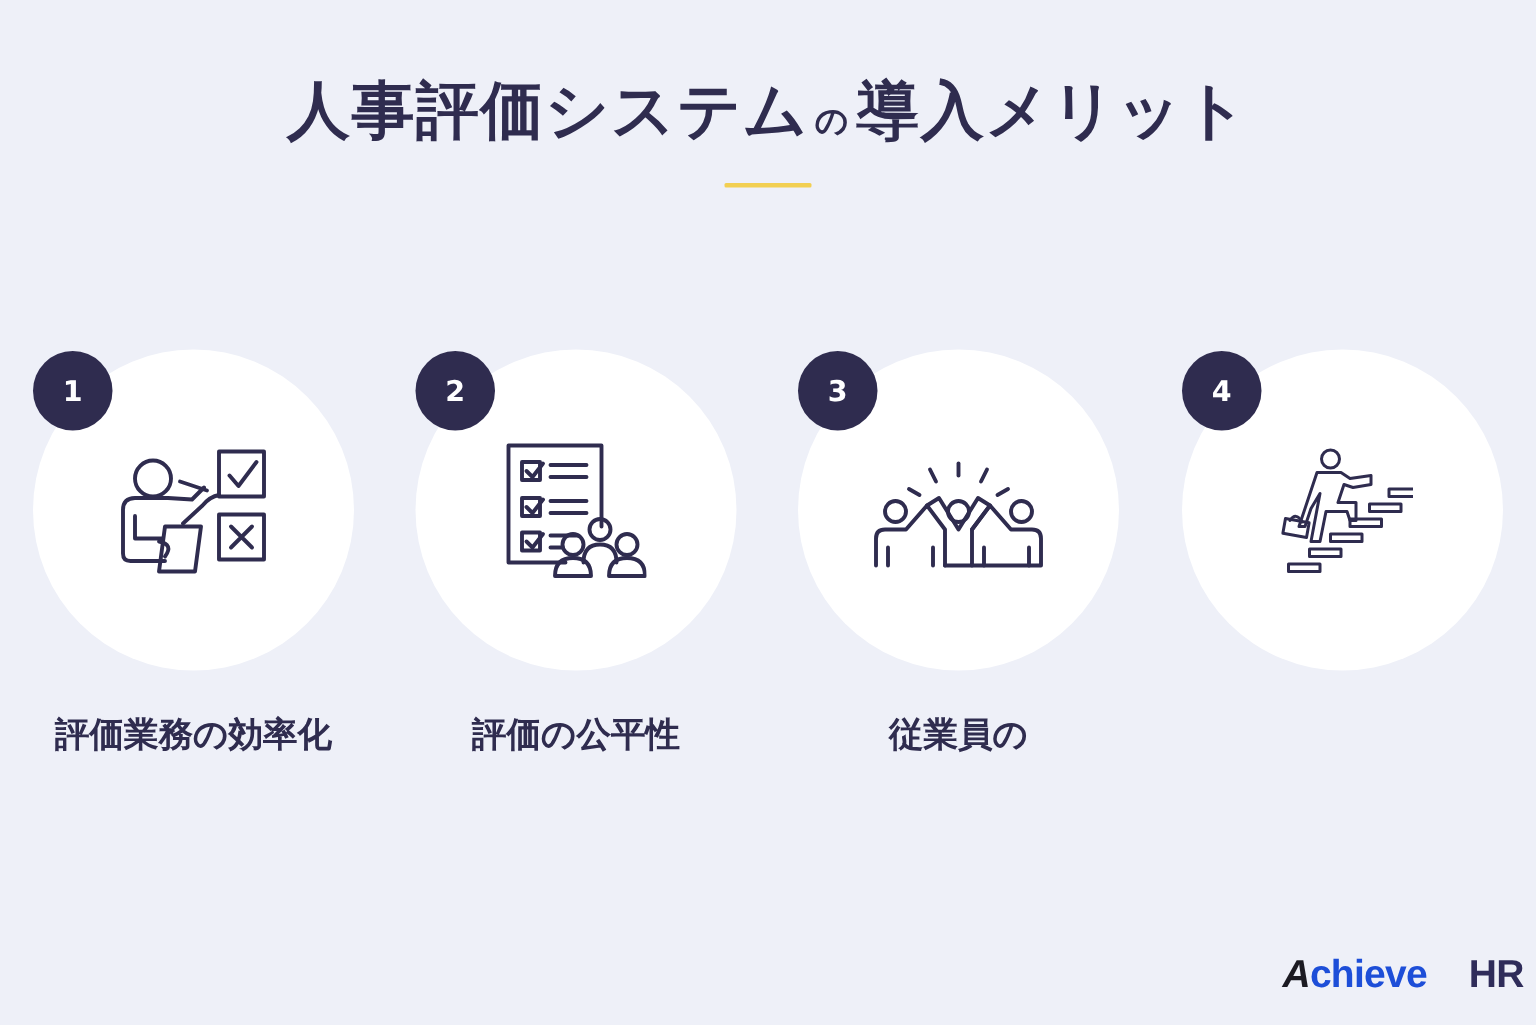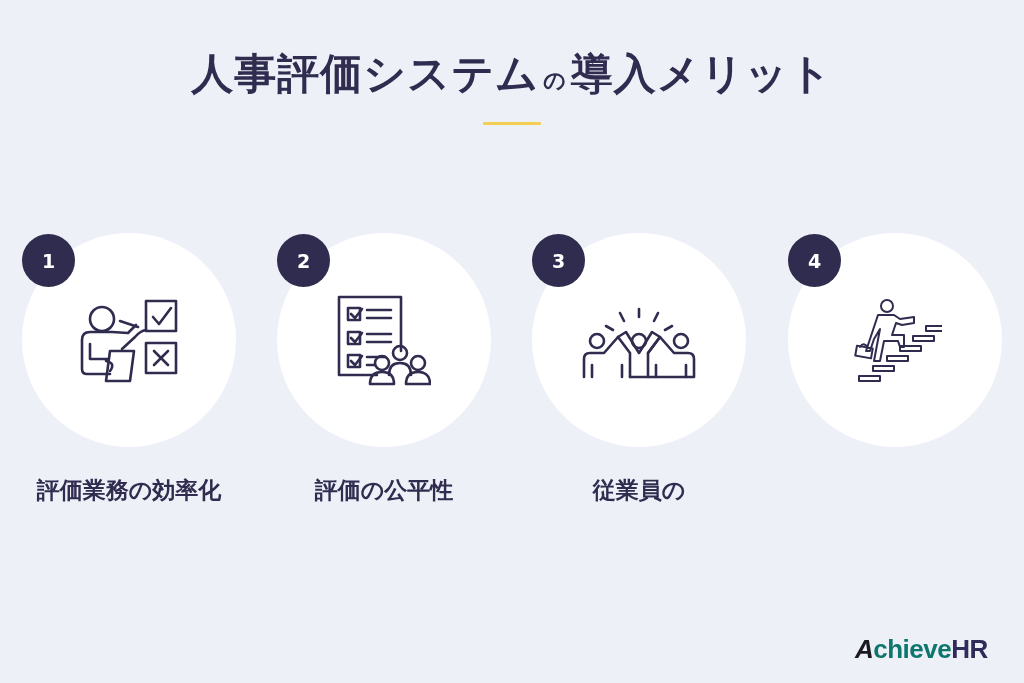"chieve" .logo .b { color: #0f766e -> #1d4ed8 }
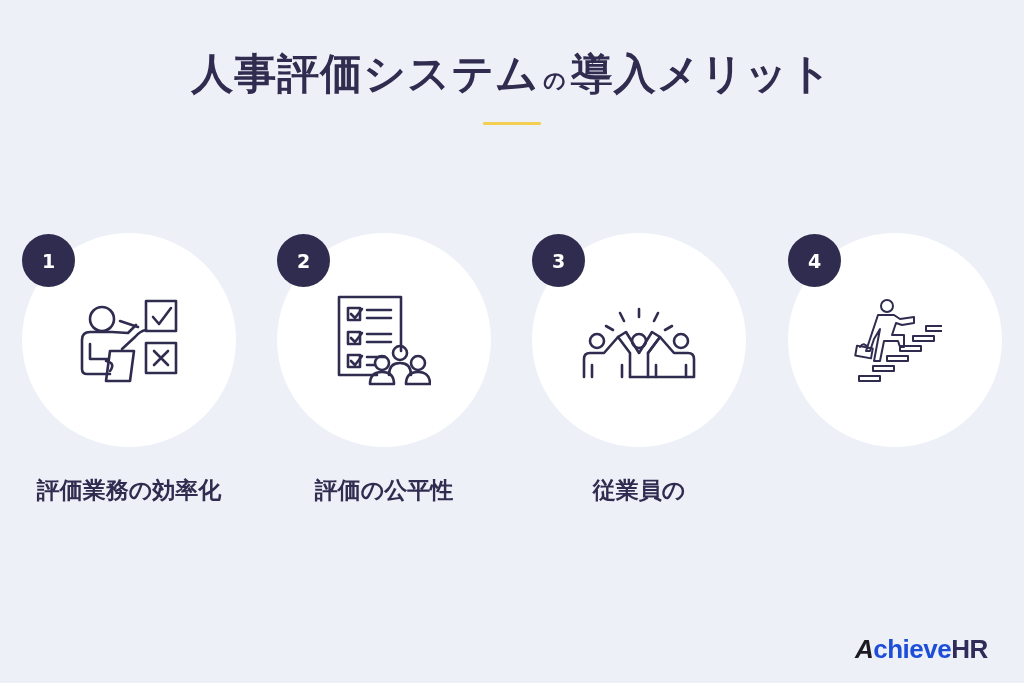"HR" .logo .hr { margin-left: none -> 28px }
